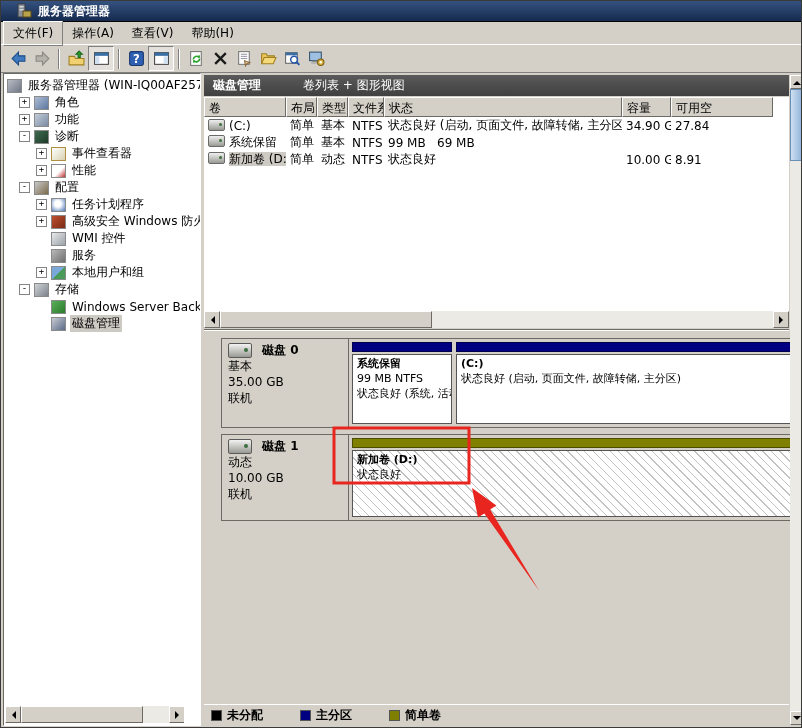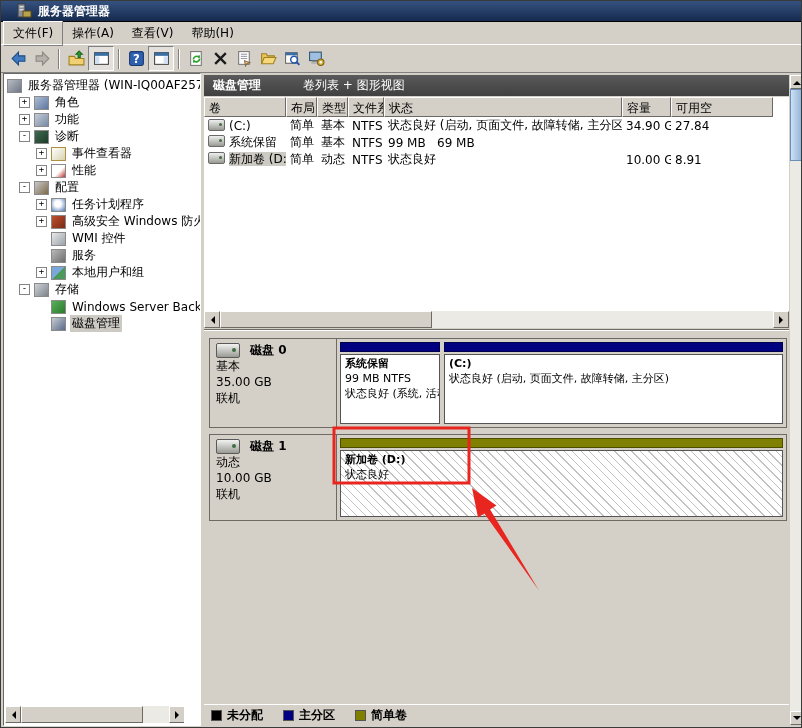"磁盘 0" .graph-area { left: 0 -> 12px }
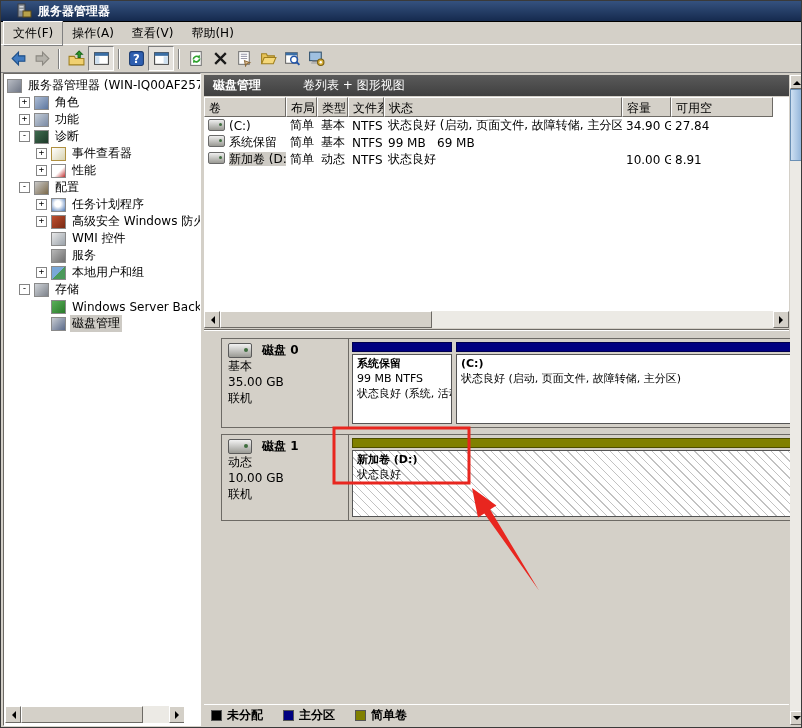"未分配" .legend { gap: 20px -> 37px }
